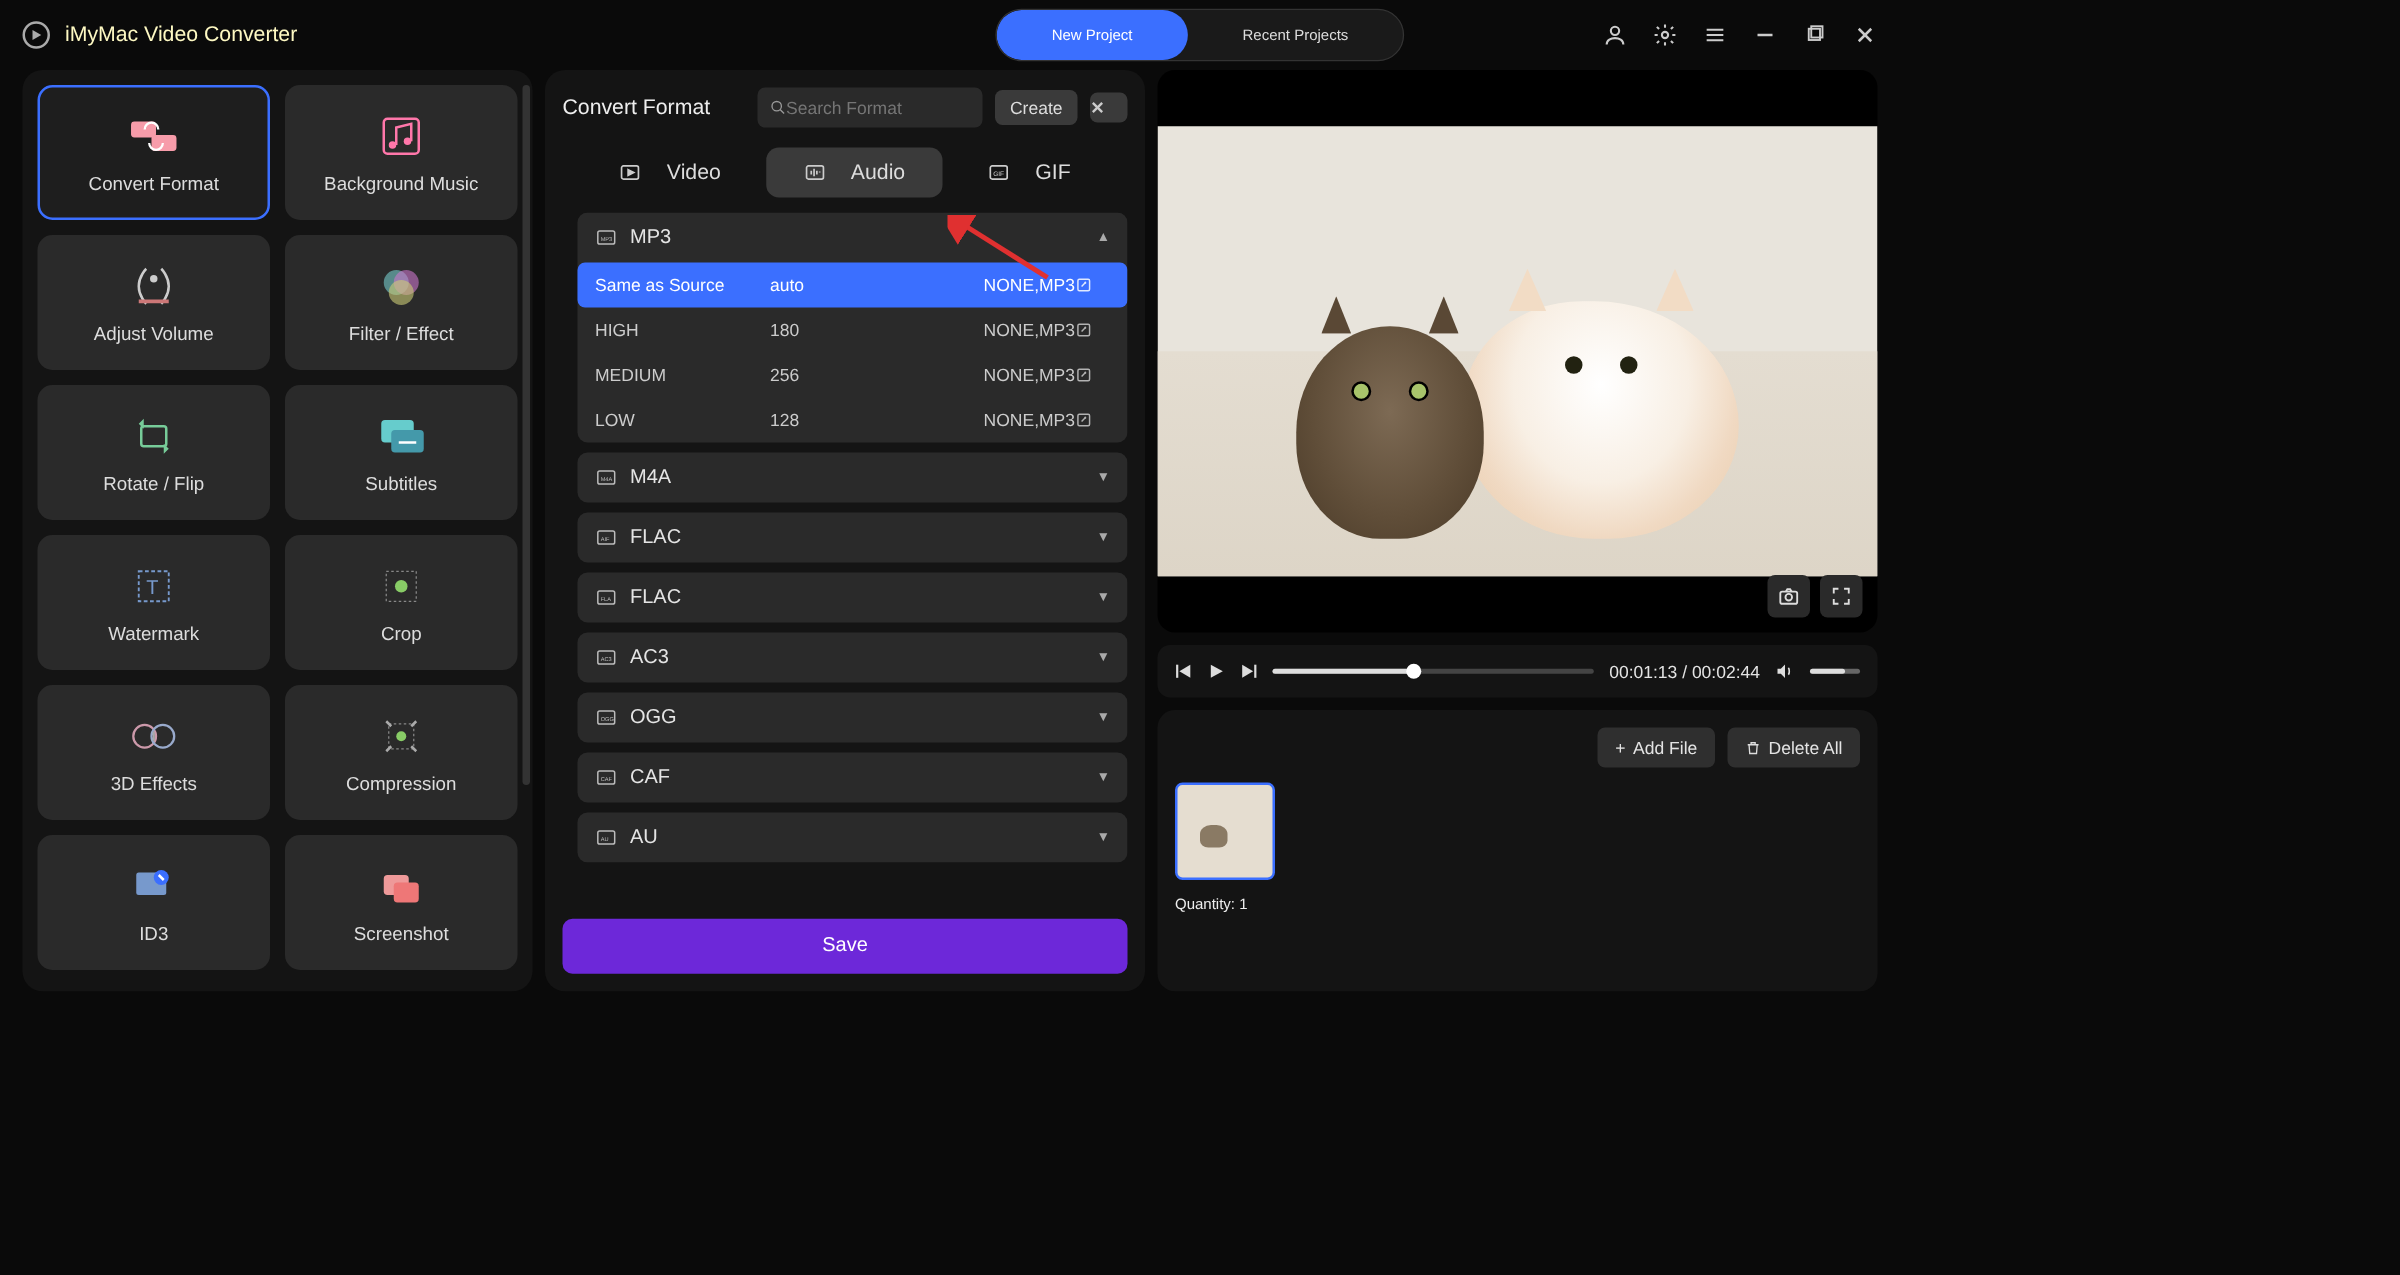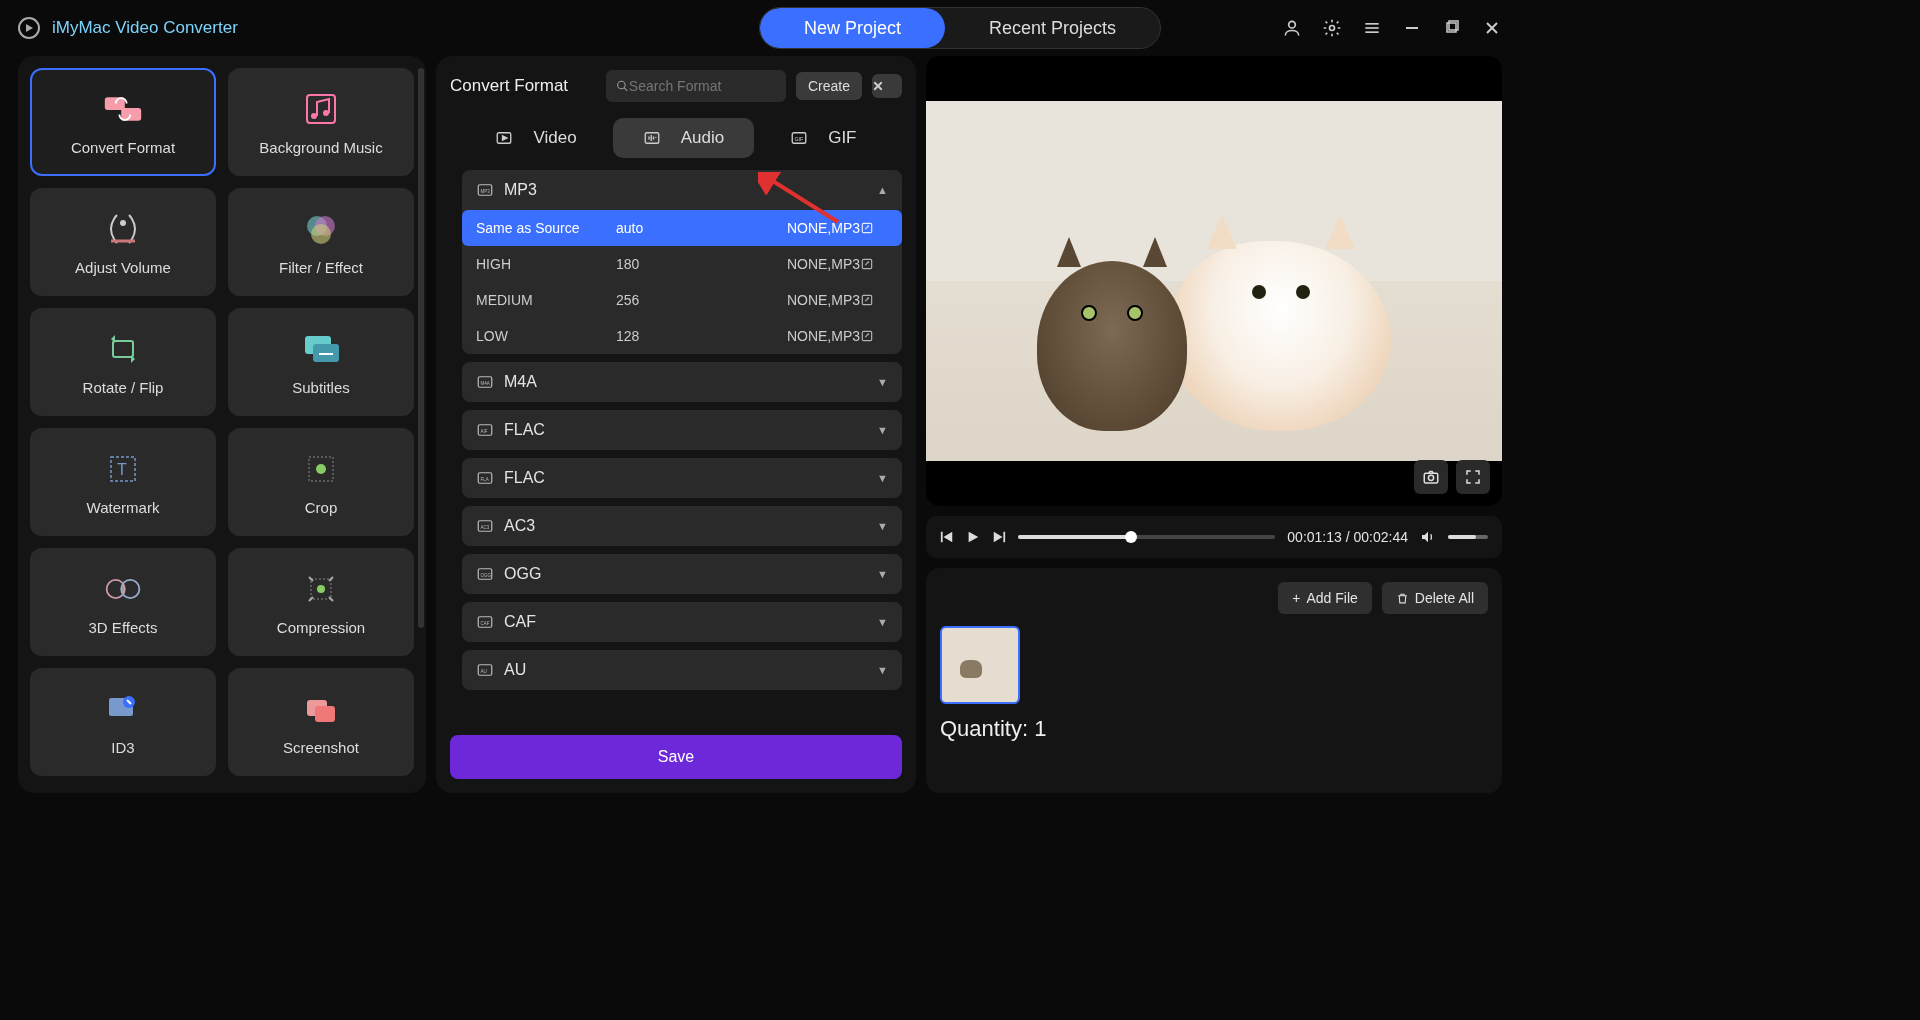"iMyMac Video Converter" .app-title { color: #7dd3fc -> #fef9c3 }
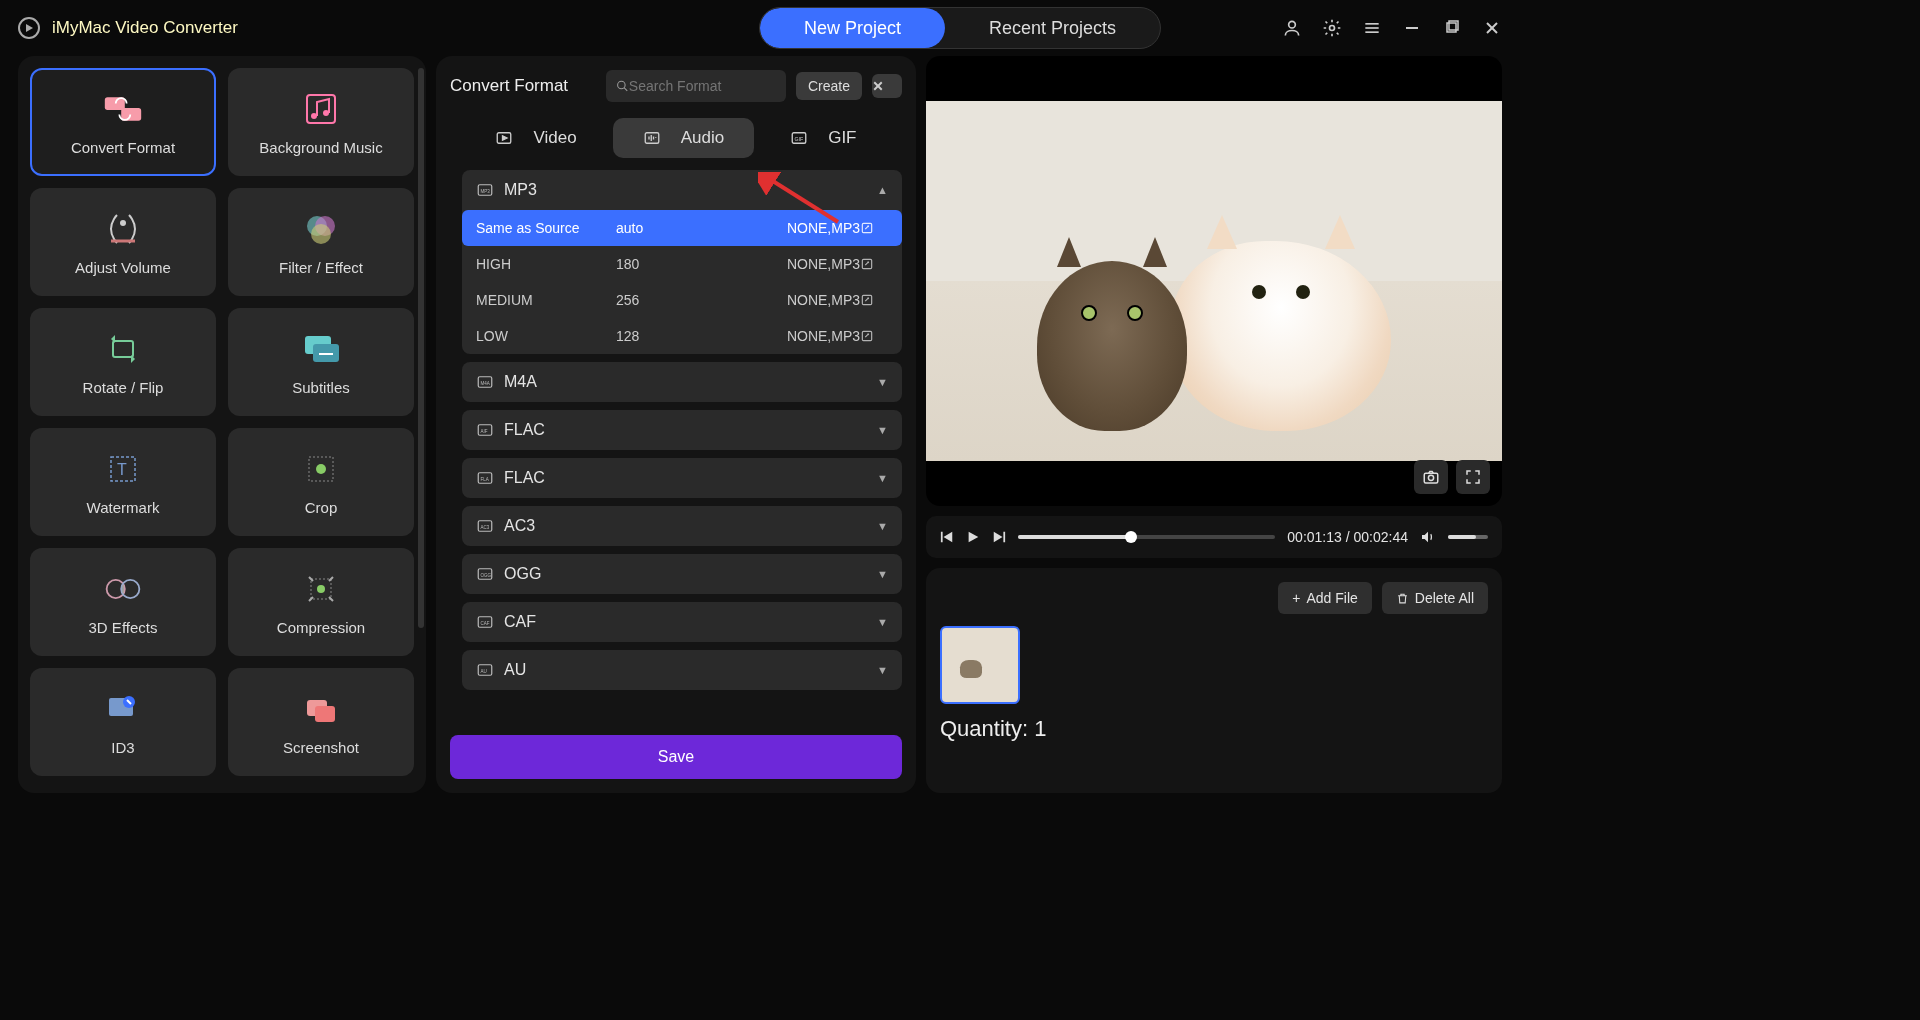"New Project" .tab-pill { font-size: 18px -> 12px }
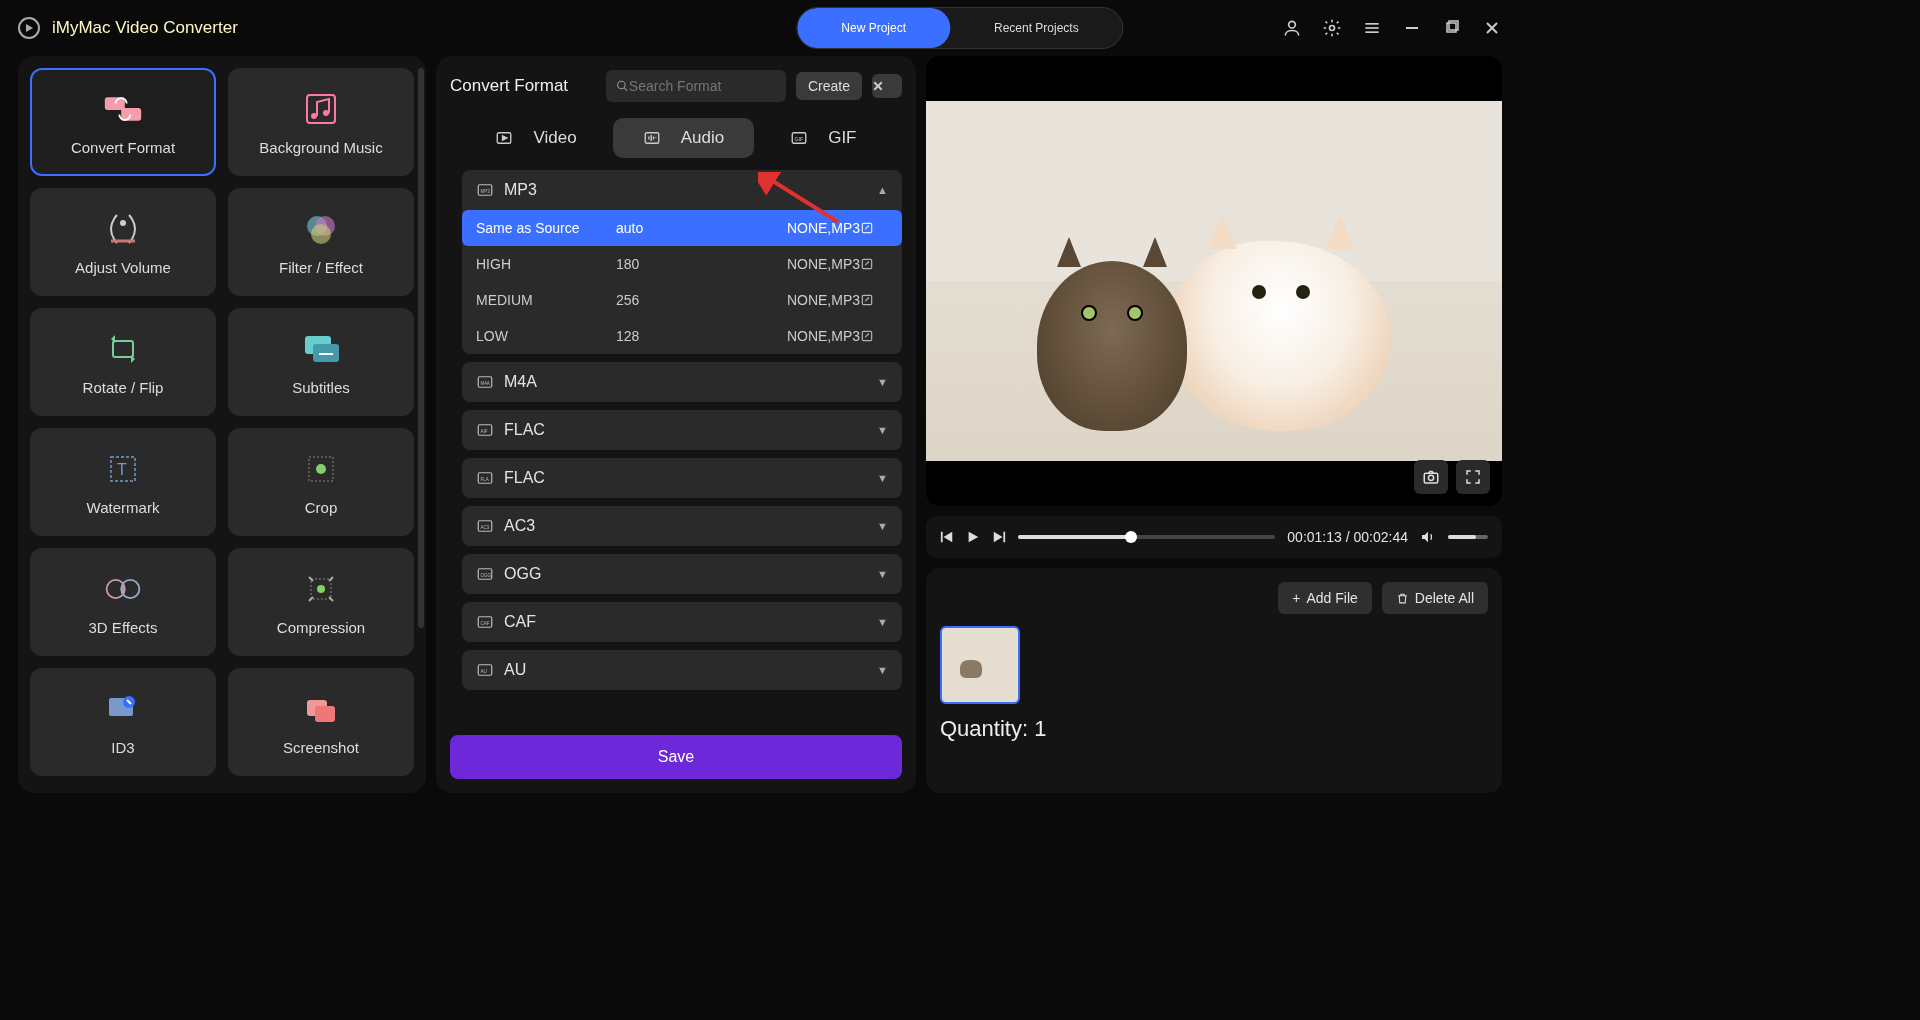"Quantity: 1" .quantity { font-size: 22px -> 12px }
